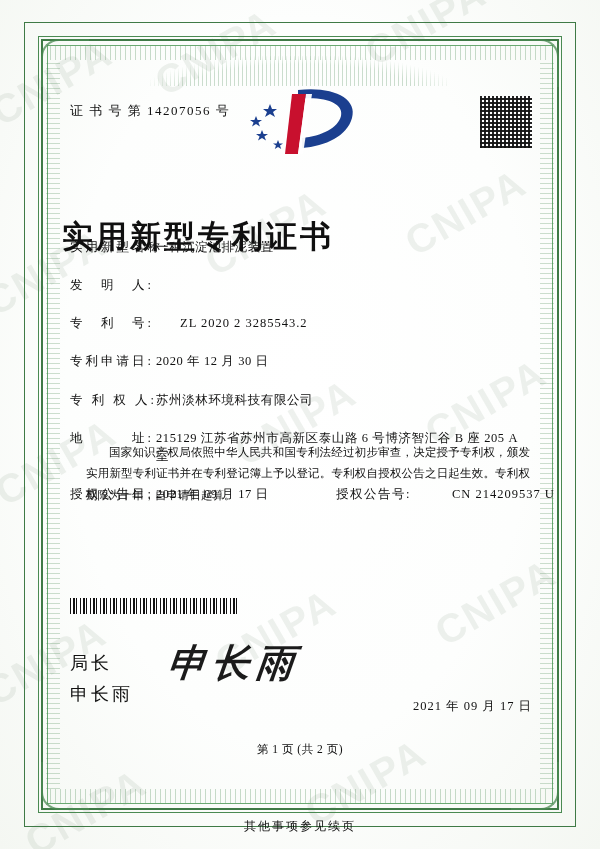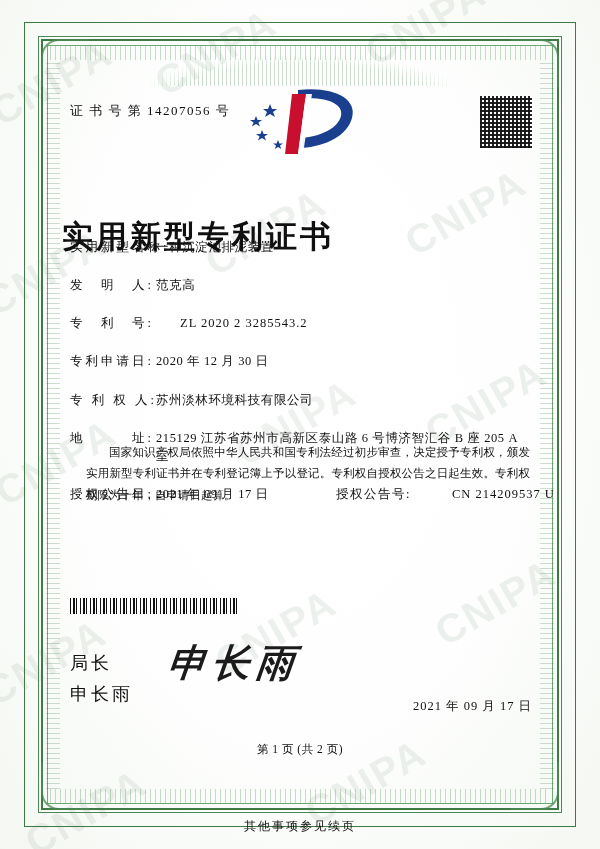"范克高" div.value { html: <div>范克高</div> -> none }
